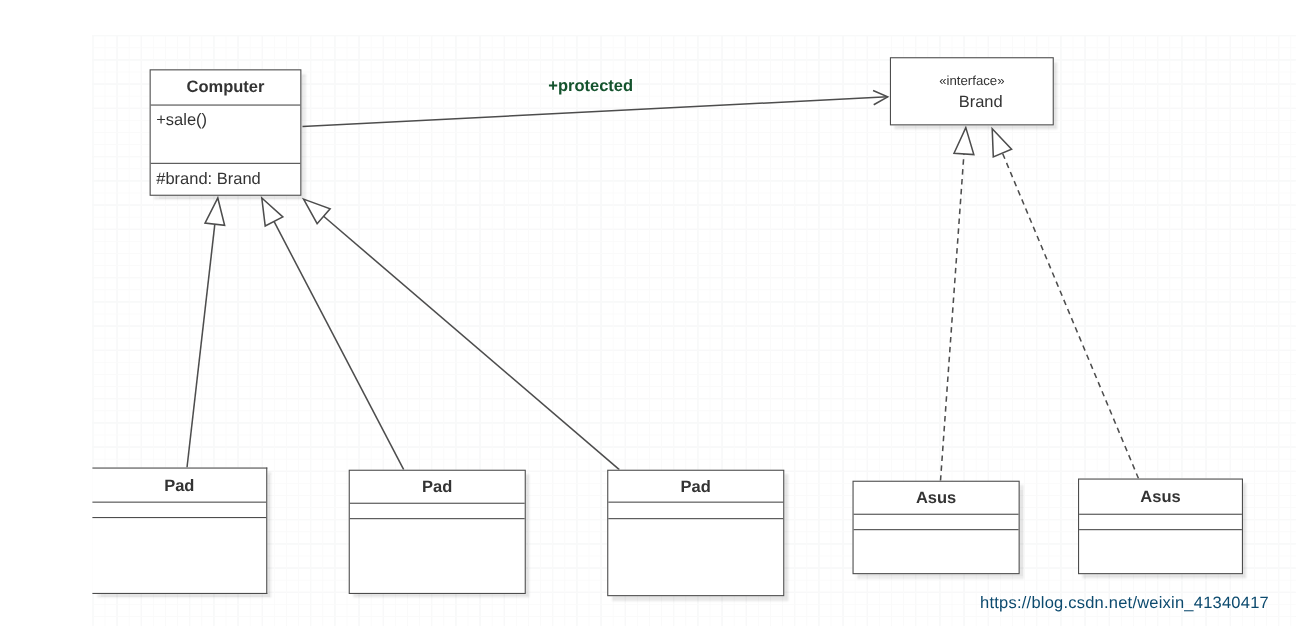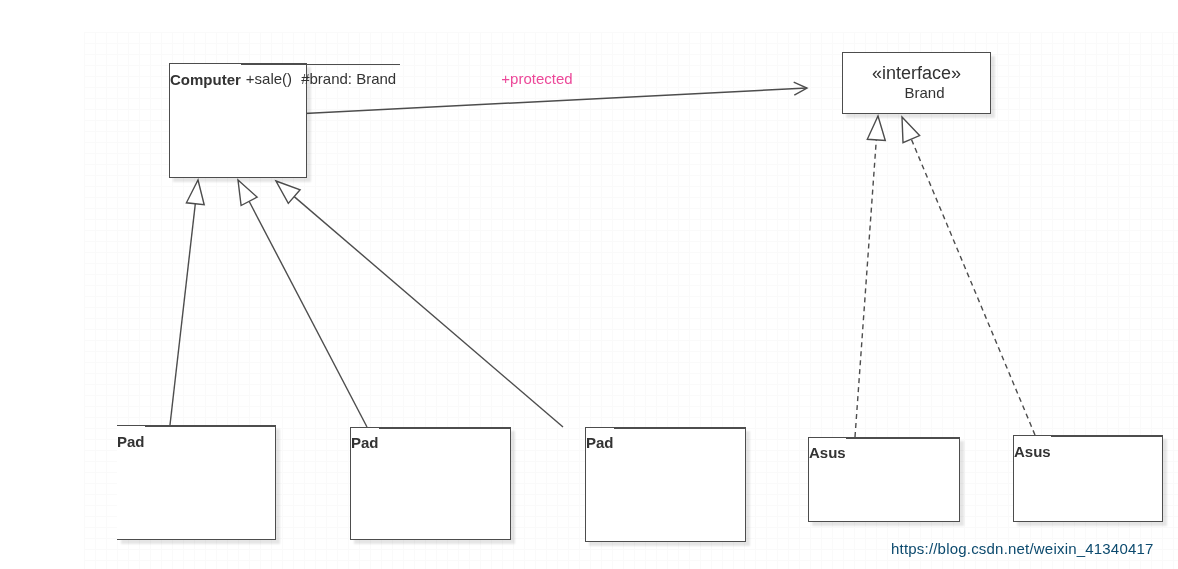"Computer" .uml-class { flex-direction: none -> column; margin-left: 33px -> none }
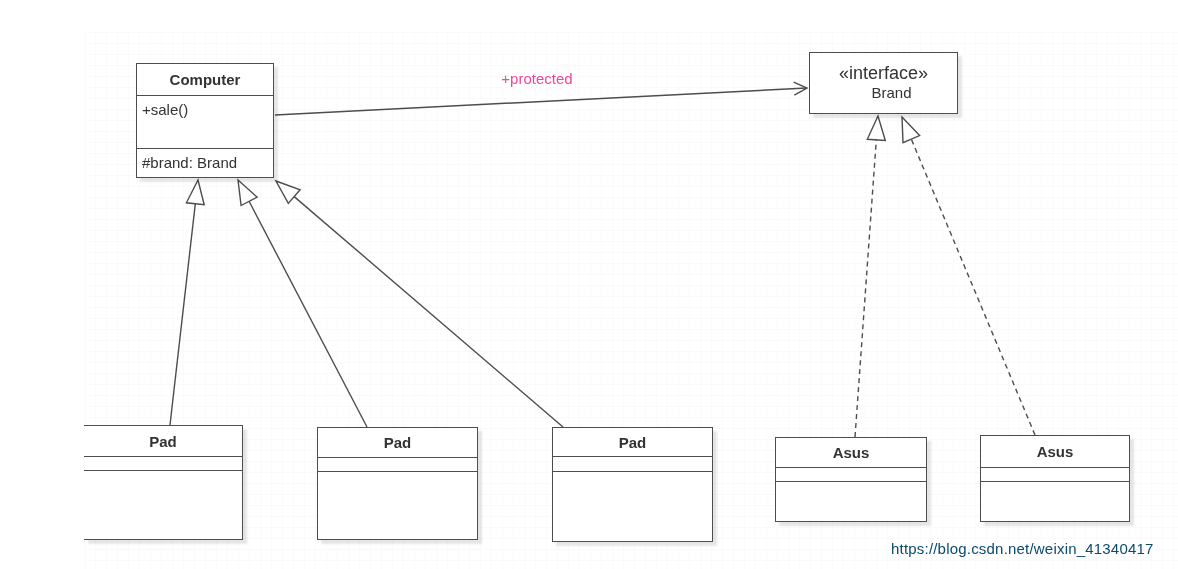"+protected" .edge-label { color: #ec4899 -> #14532d; font-weight: none -> bold }
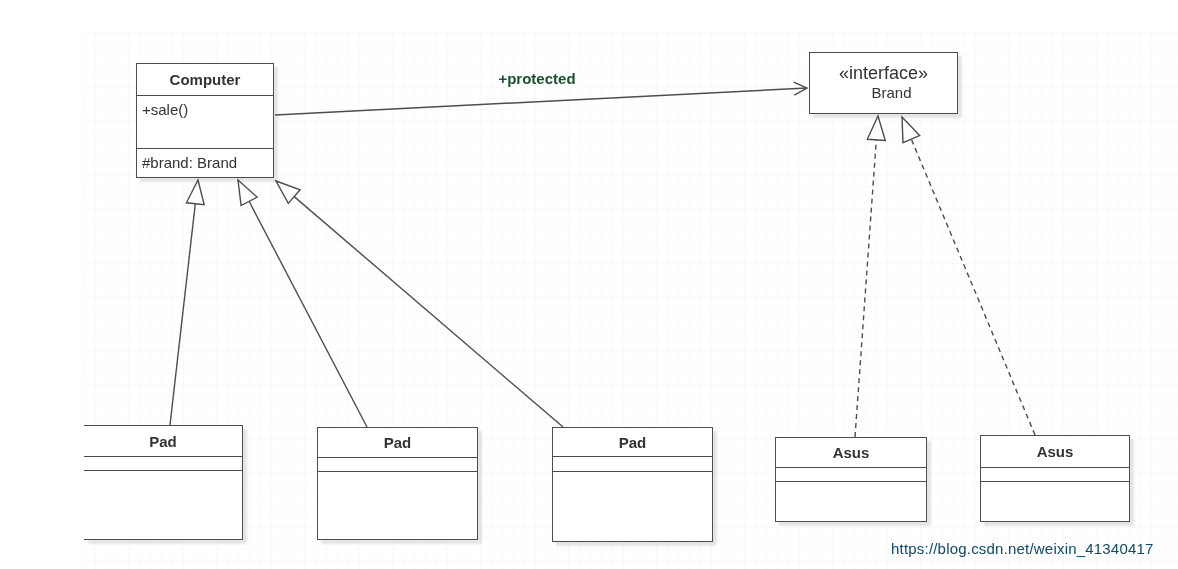"«interface»" .iface-head .stereo { font-size: 18px -> 12px }
